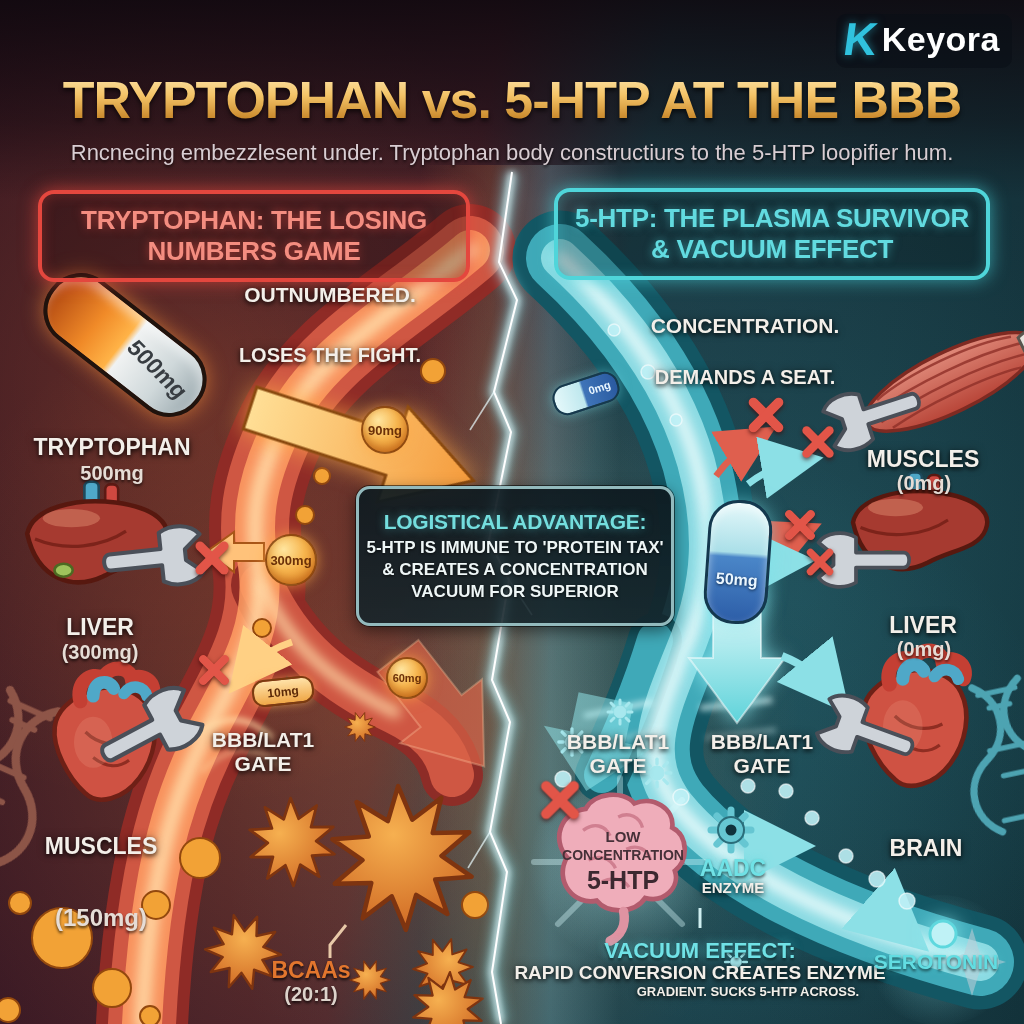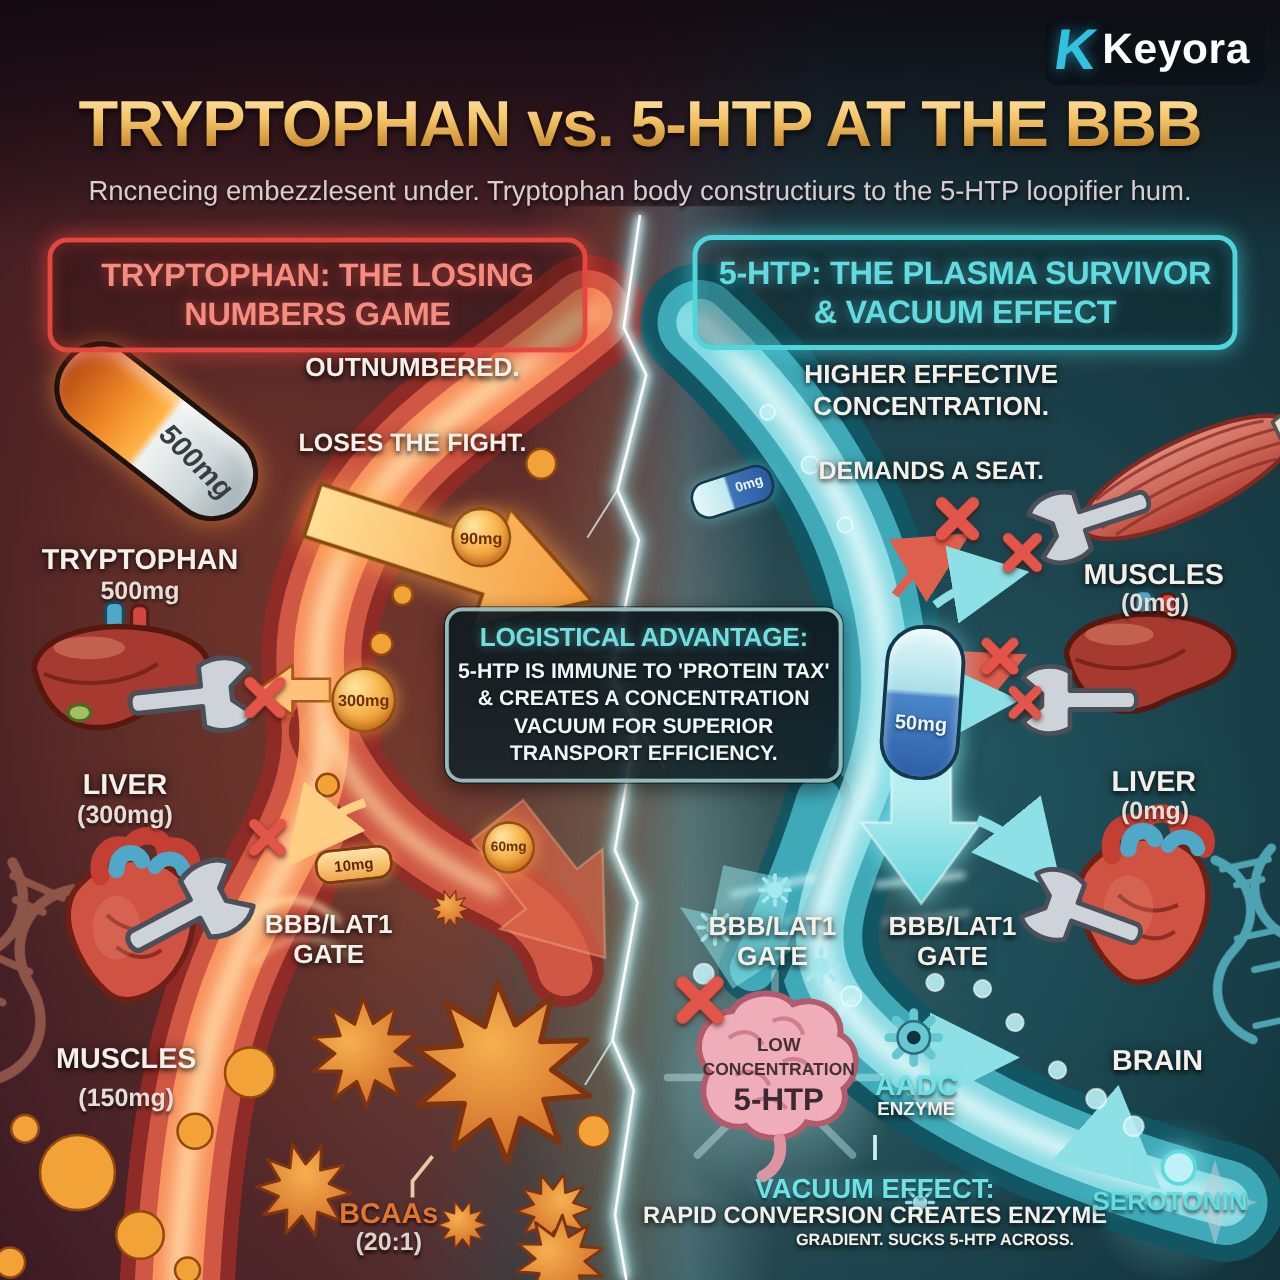"HIGHER EFFECTIVE" div.t { html: <div>HIGHER EFFECTIVE</div> -> none }
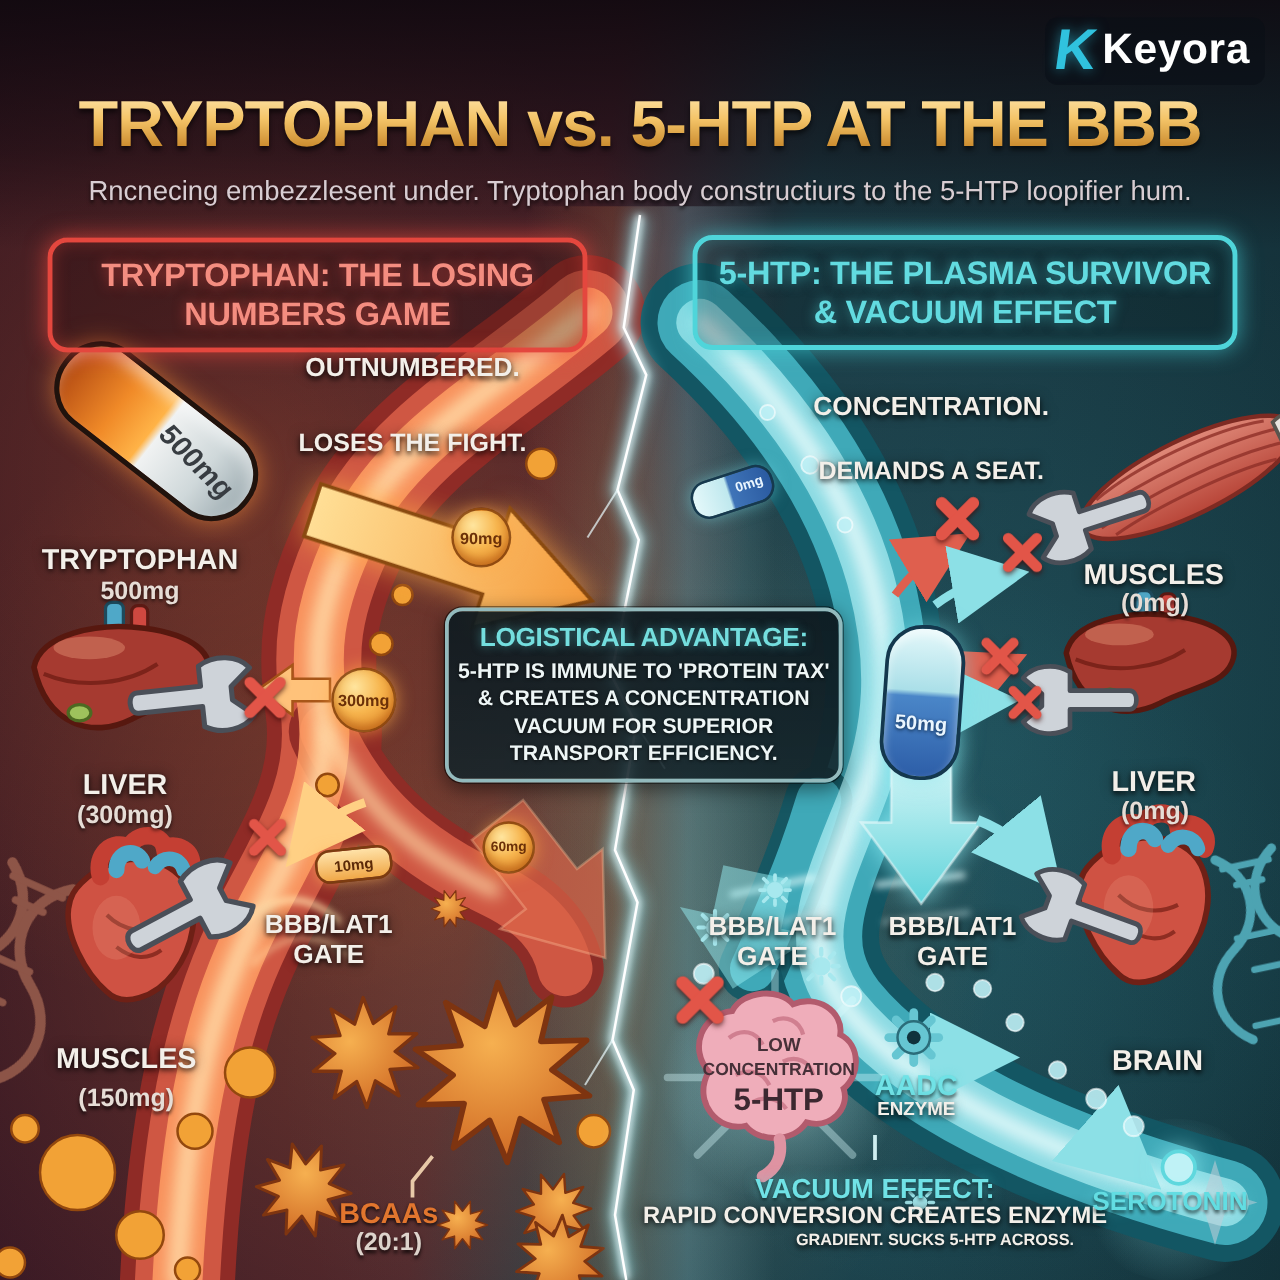"TRANSPORT EFFICIENCY." div.al { html: <div>TRANSPORT EFFICIENCY.</div> -> none }
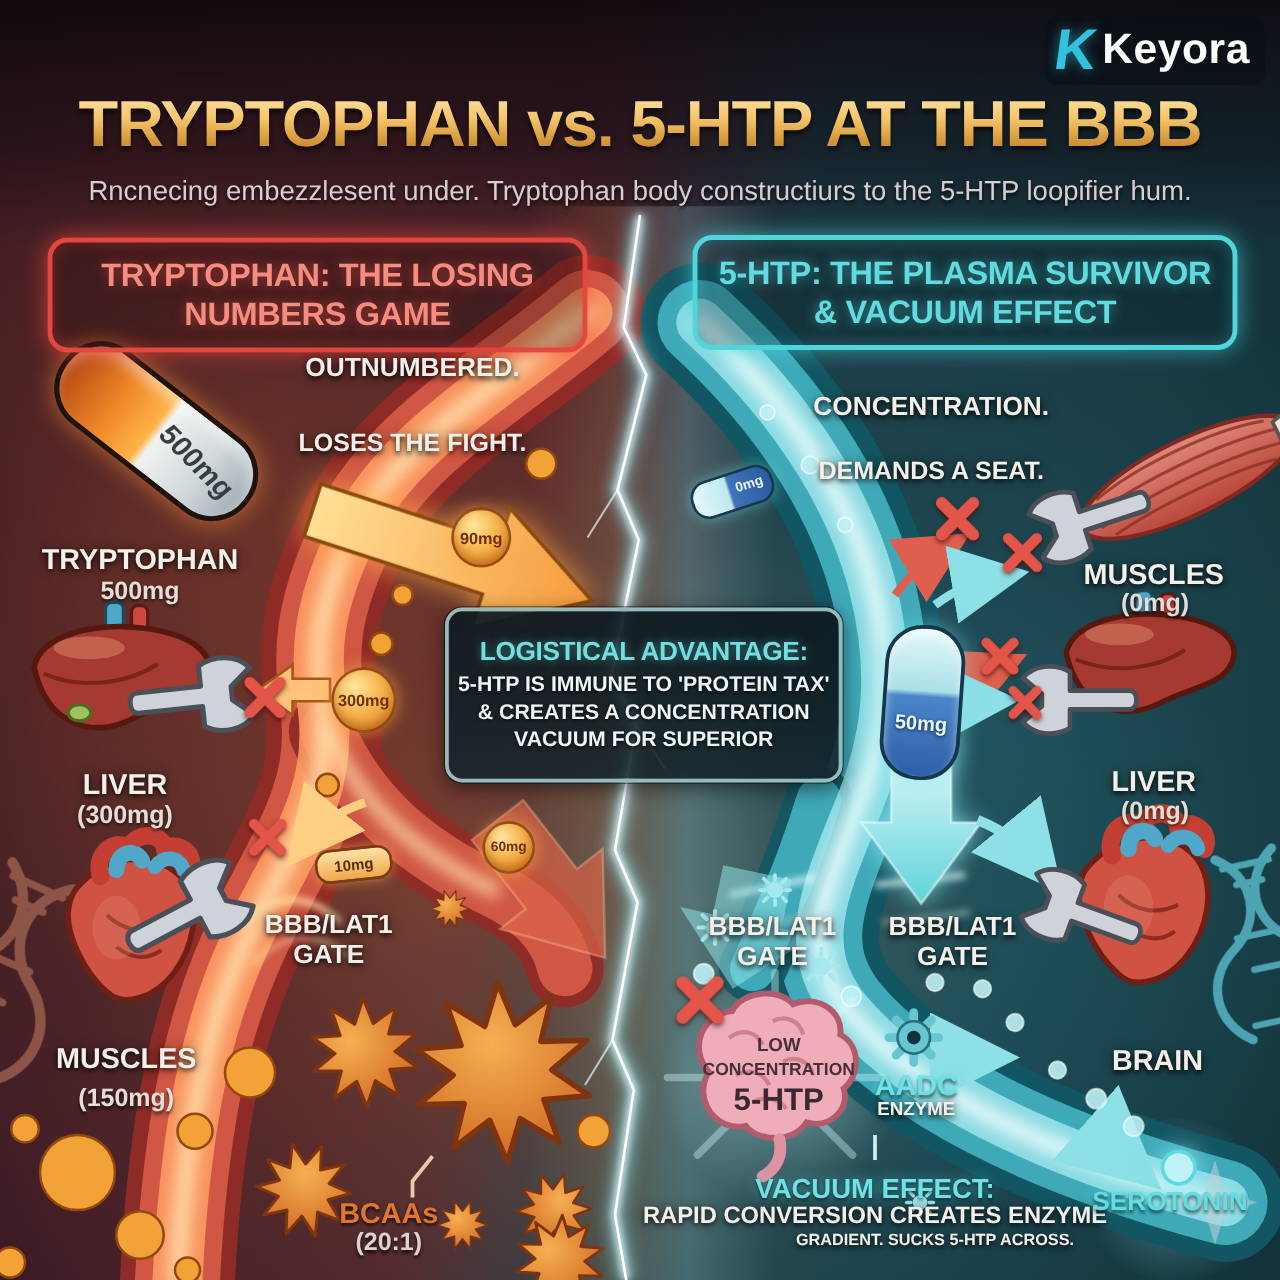"(150mg)" div.t { font-size: 20px -> 24px; top: 868px -> 904px }
